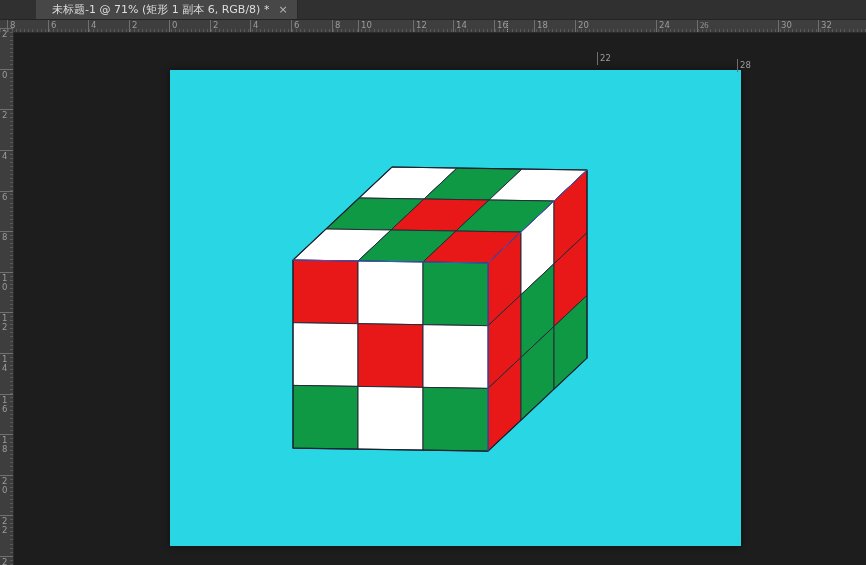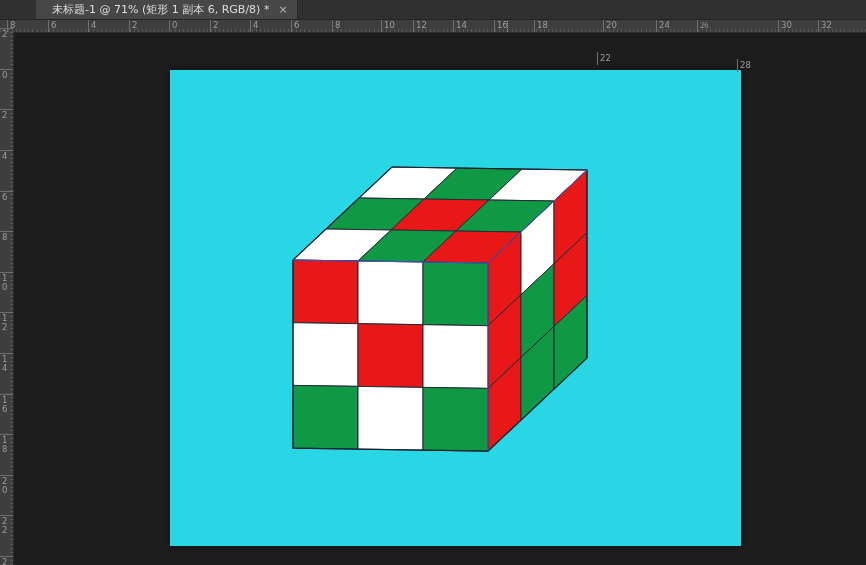"10" span.hlabel { left: 384px -> 361px }
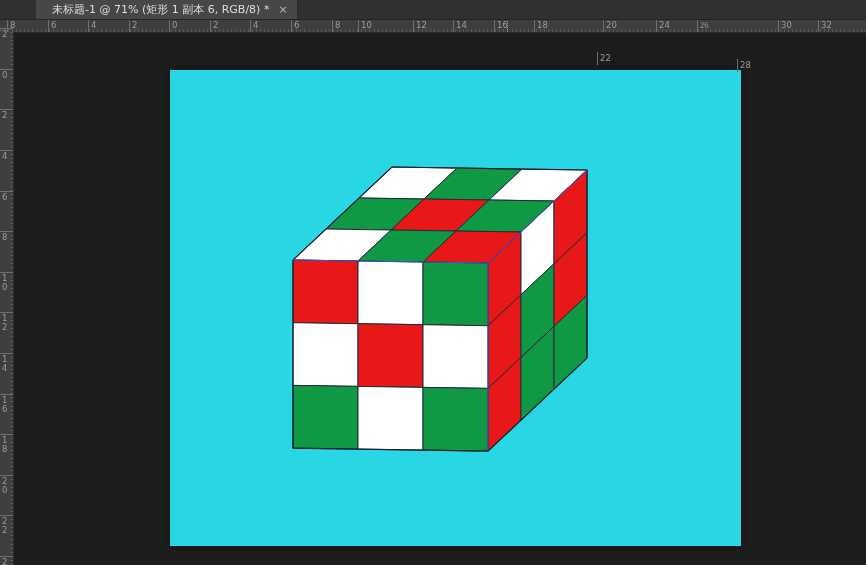"20" span.hlabel { margin-left: 28px -> none }
